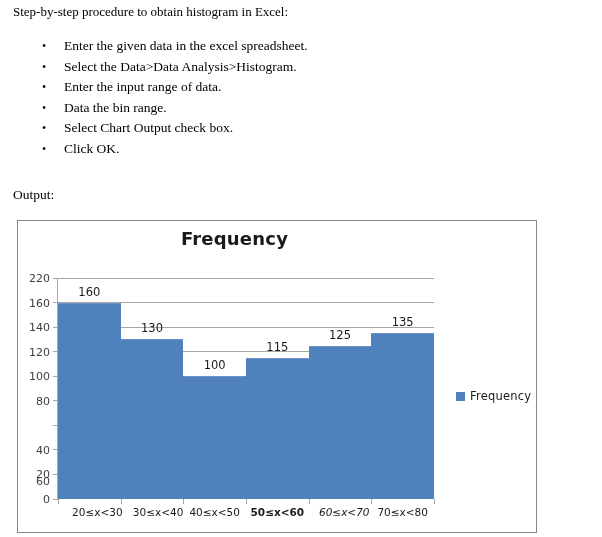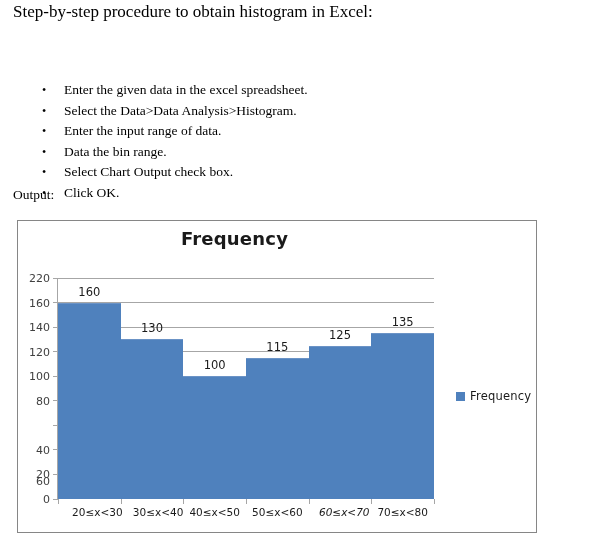"Step-by-step procedure to obtain" .doc-intro { font-size: 17px -> 13px }
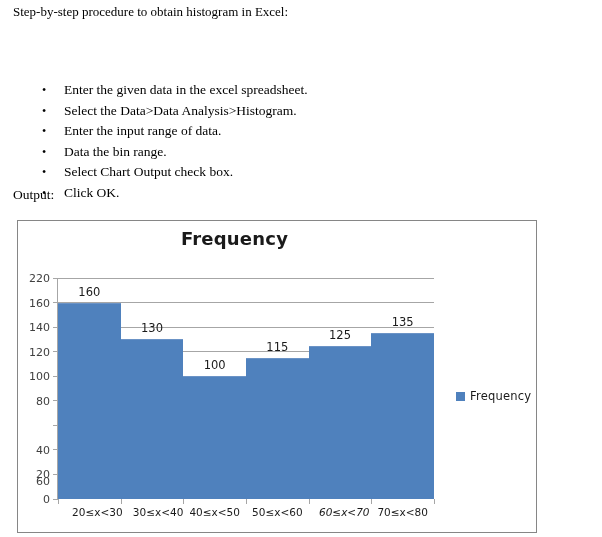"Enter the given data in" .bullet-text { margin-top: 44px -> none }
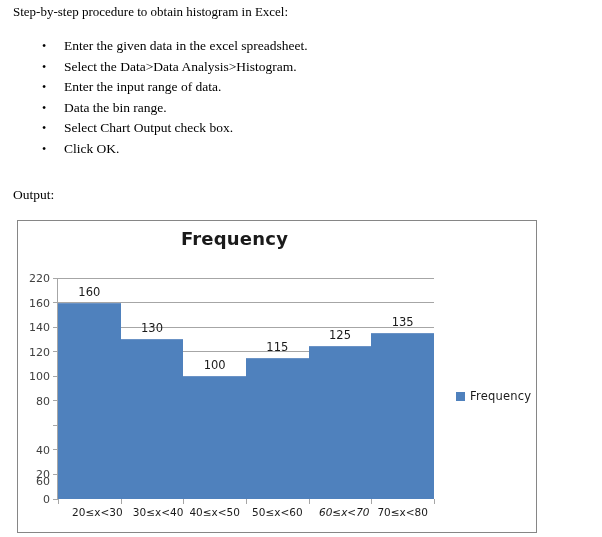"50≤x<60" div.cat-label { font-weight: none -> bold }
